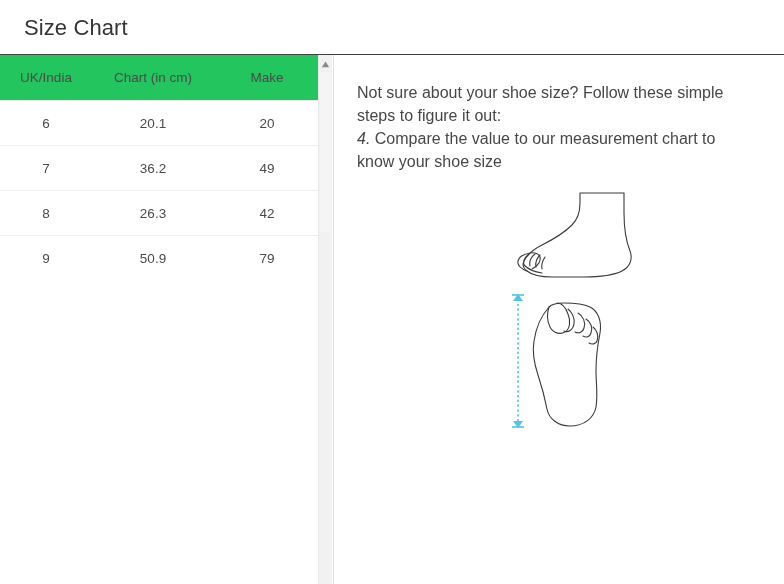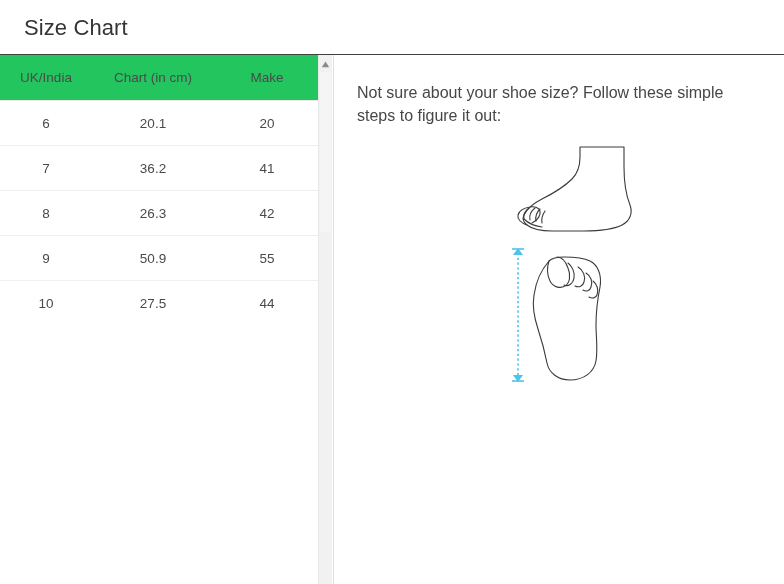"4. Compare the value to" li { html: none -> <li> <span>4.</span> <span>Compare the value to our measurement chart to know your shoe size</span> </li> }
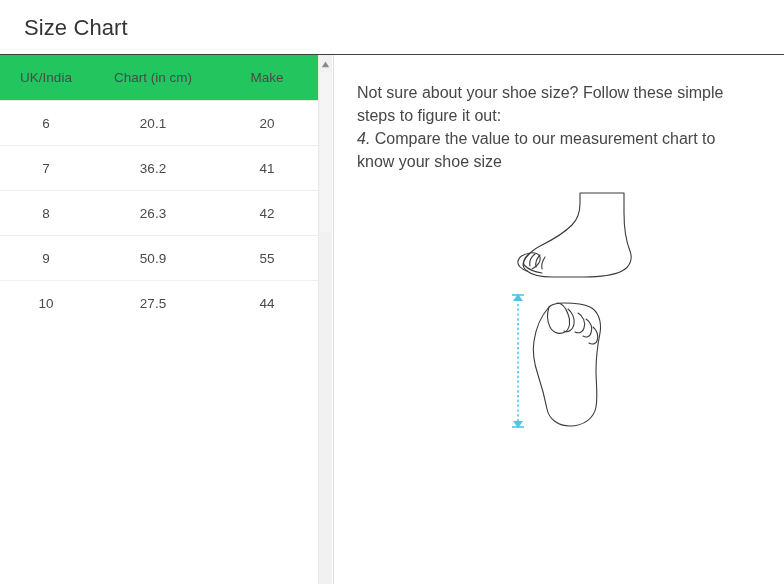"41" td { text: 41 -> 49 }
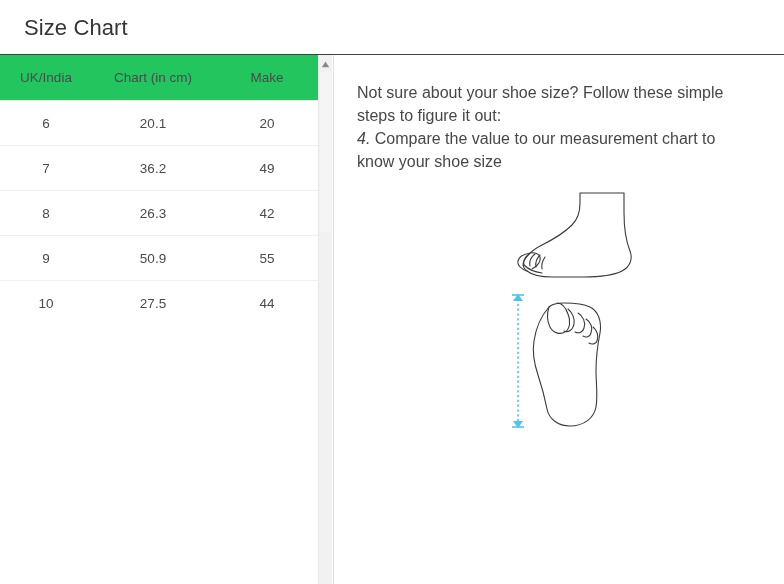"55" td { text: 55 -> 79 }
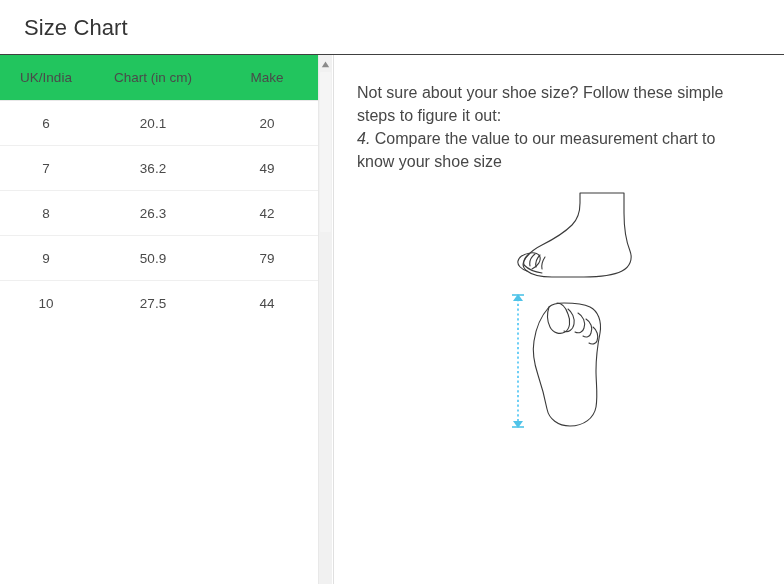"10" tr { html: <tr> <td>10</td> <td>27.5</td> <td>44</td> </tr> -> none }
